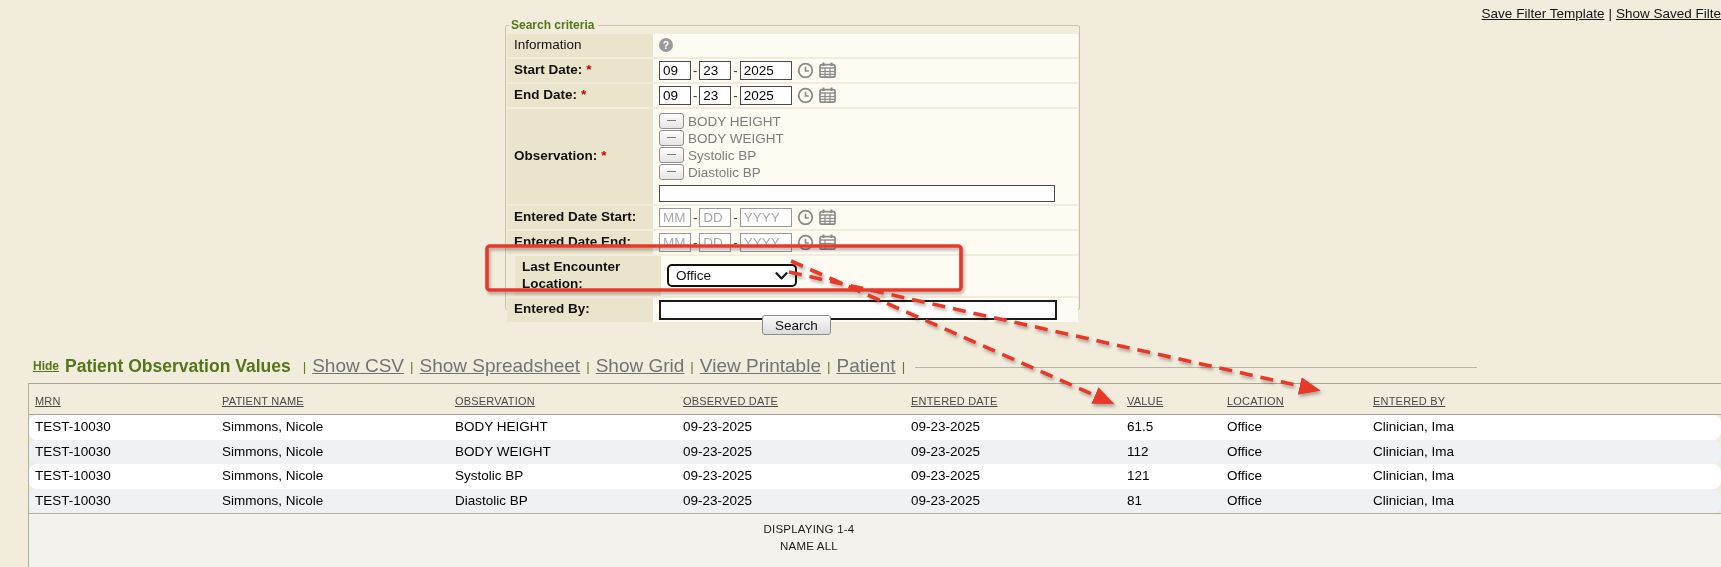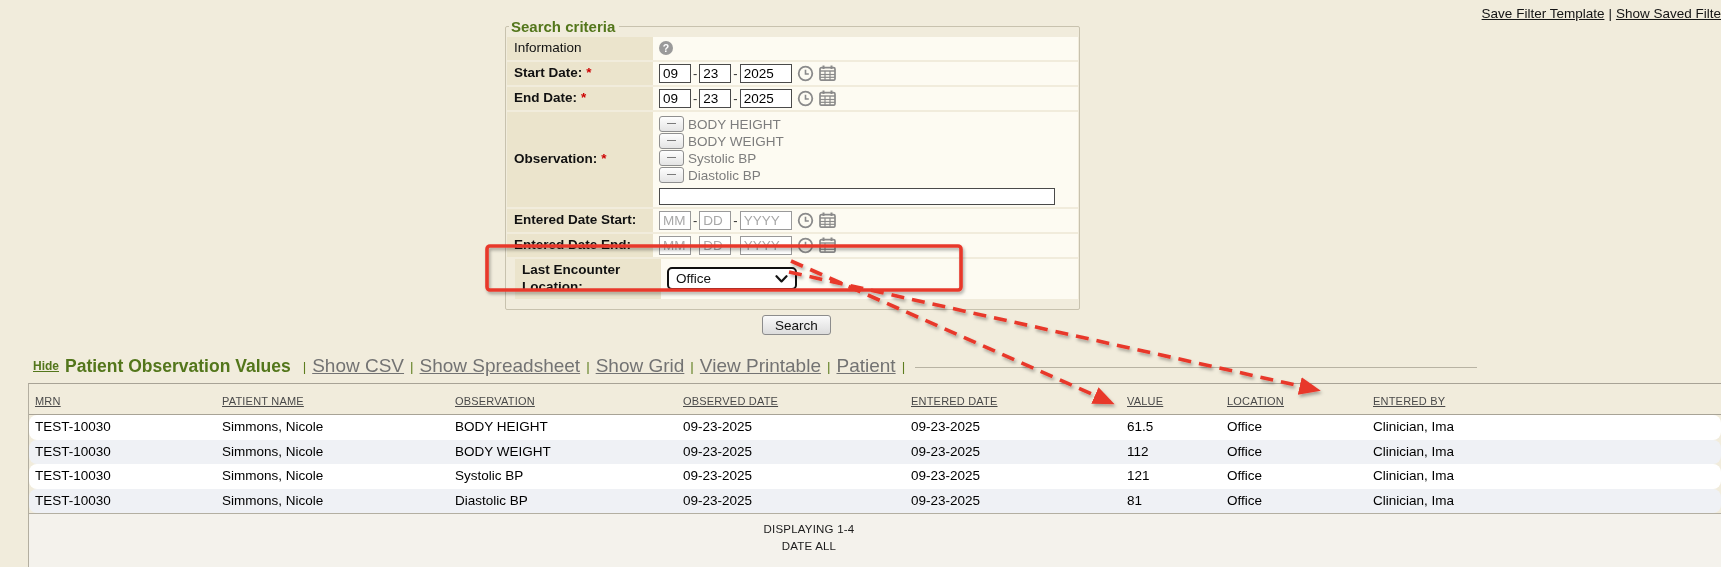"Search criteria" fieldset.criteria legend { font-size: 15px -> 12px }
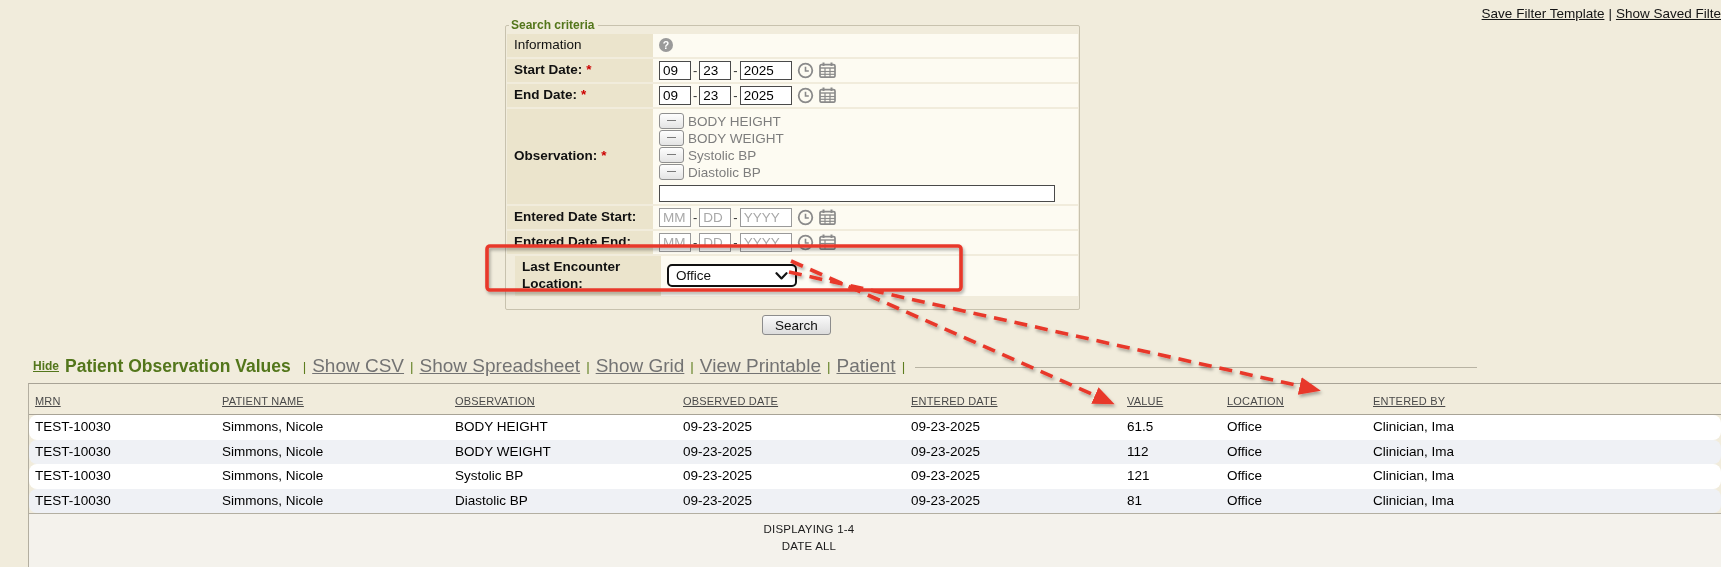"Entered By:" div.frow { html: none -> <div> <div>Entered By:</div> <div> <input> </div> </div> }
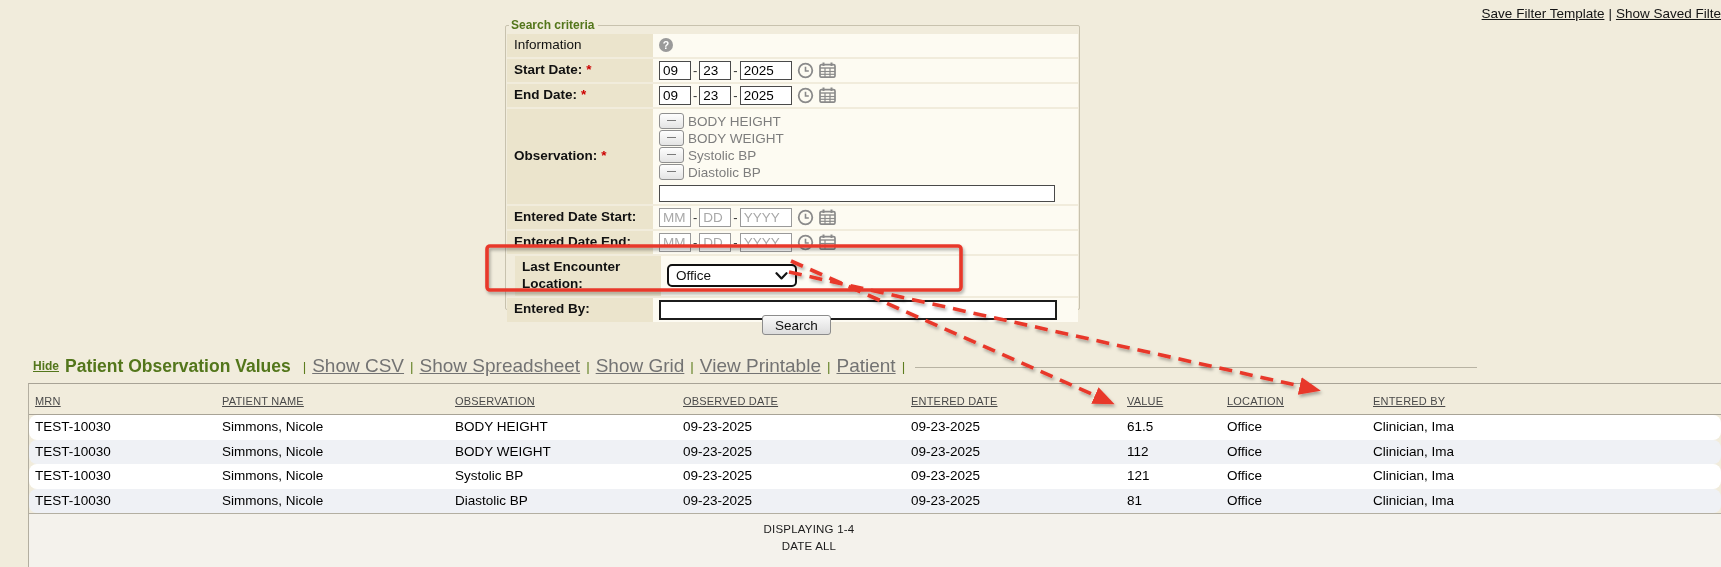"DATE ALL" div.showall { text: DATE -> NAME }
